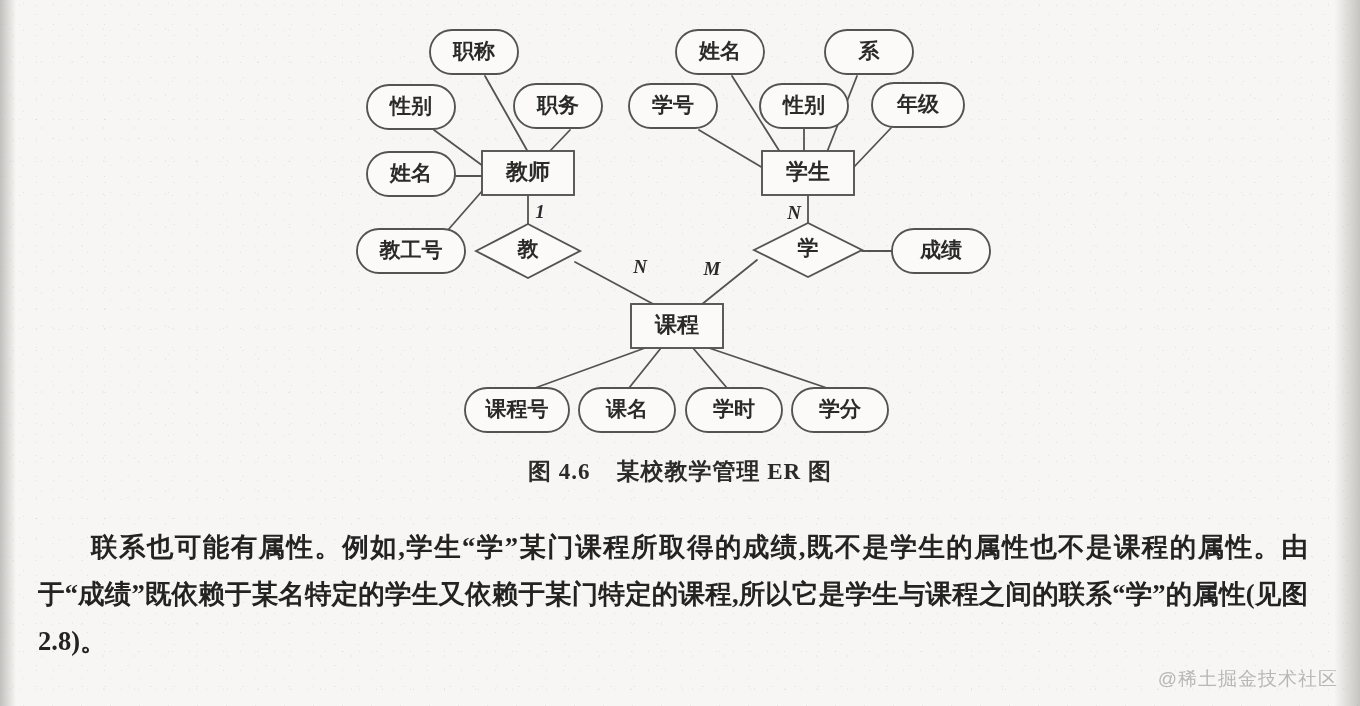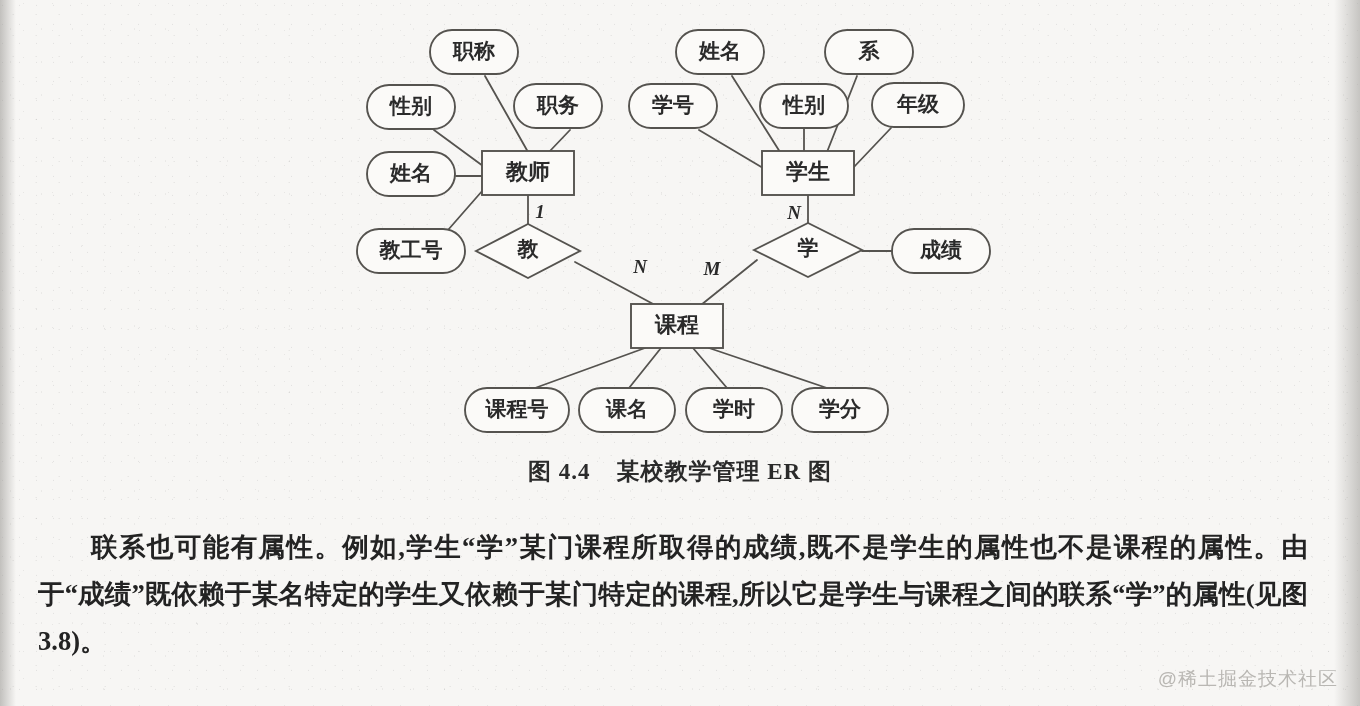"图 4.4" span { text: 4.4 -> 4.6 }
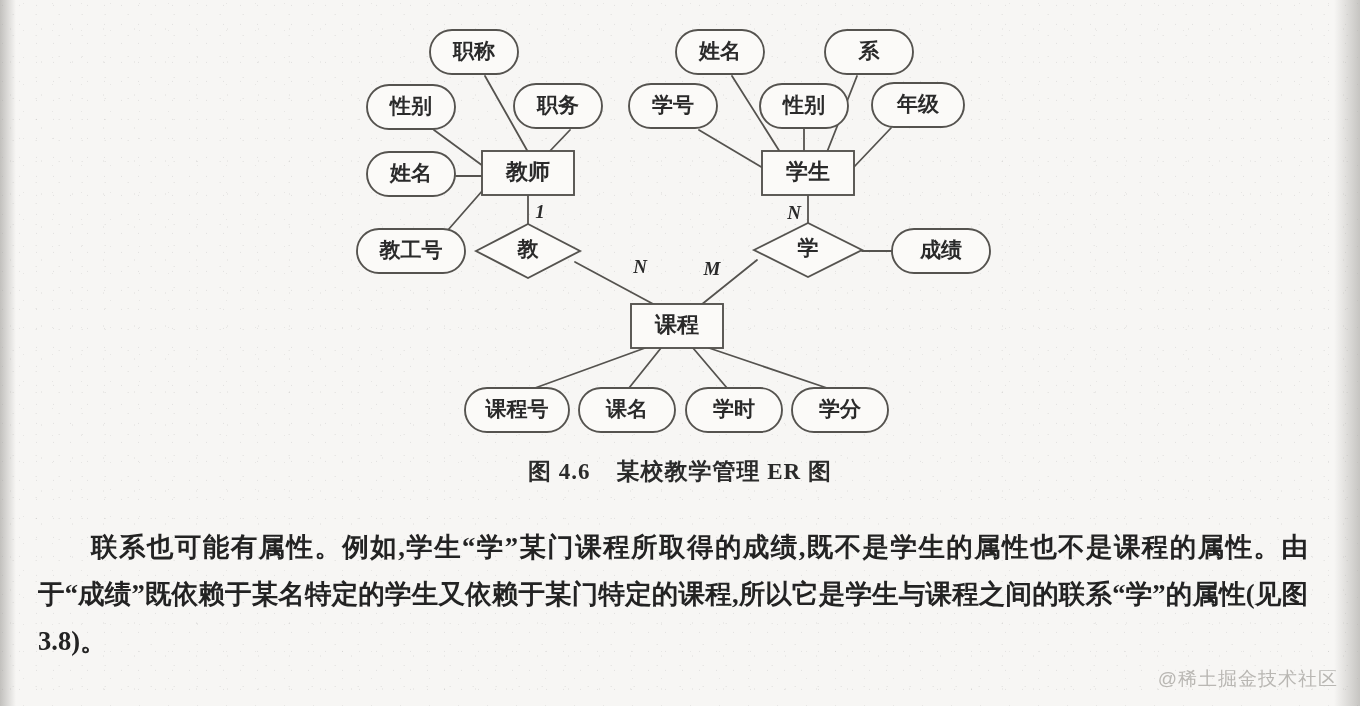"联系也可能有属性。例如,学生“学”某门课程所取得的成绩,既不是学生的属性也不是课" p { text: 3.8 -> 2.8 }
